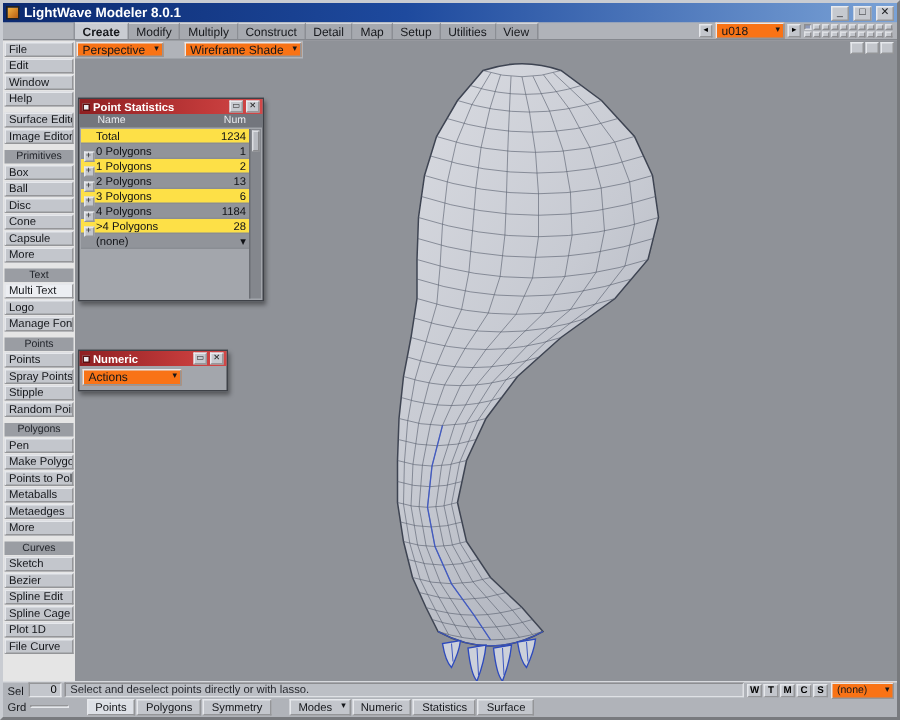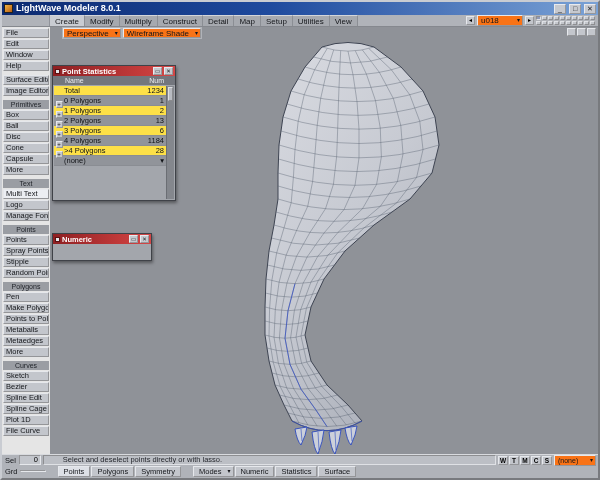"Create" .tab.active { font-weight: normal -> bold }
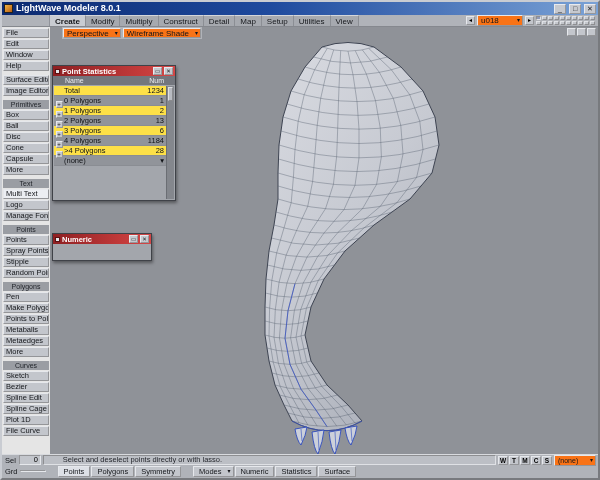"Perspective" .vp-toolbar { gap: 2px -> 14px; left: 12px -> 0 }
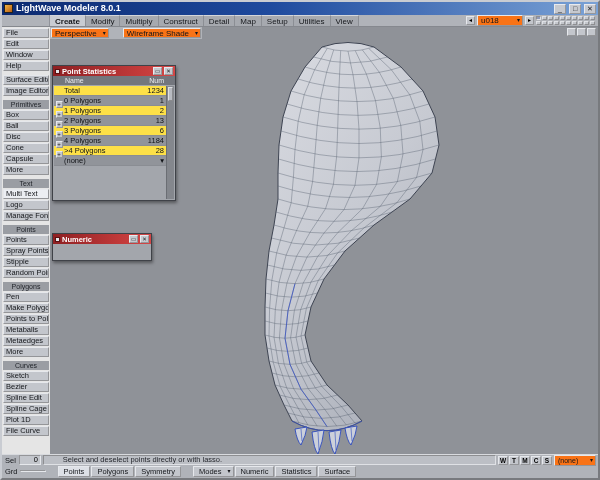"Actions" div.numbody { html: none -> <div> <div>Actions</div> </div> }
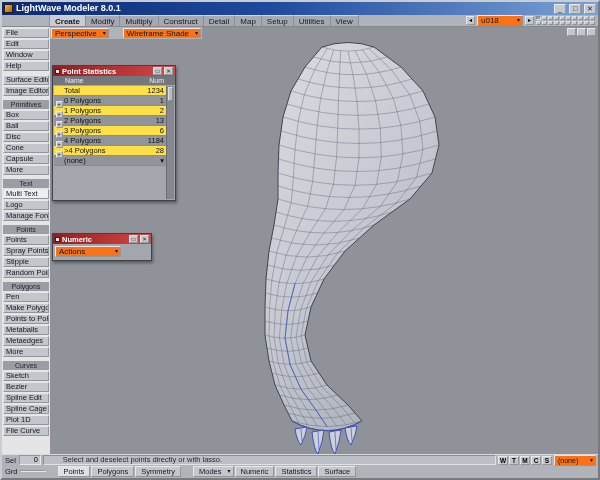"Select and deselect points directly" .shint { padding: 0 19px -> 0 3px }
